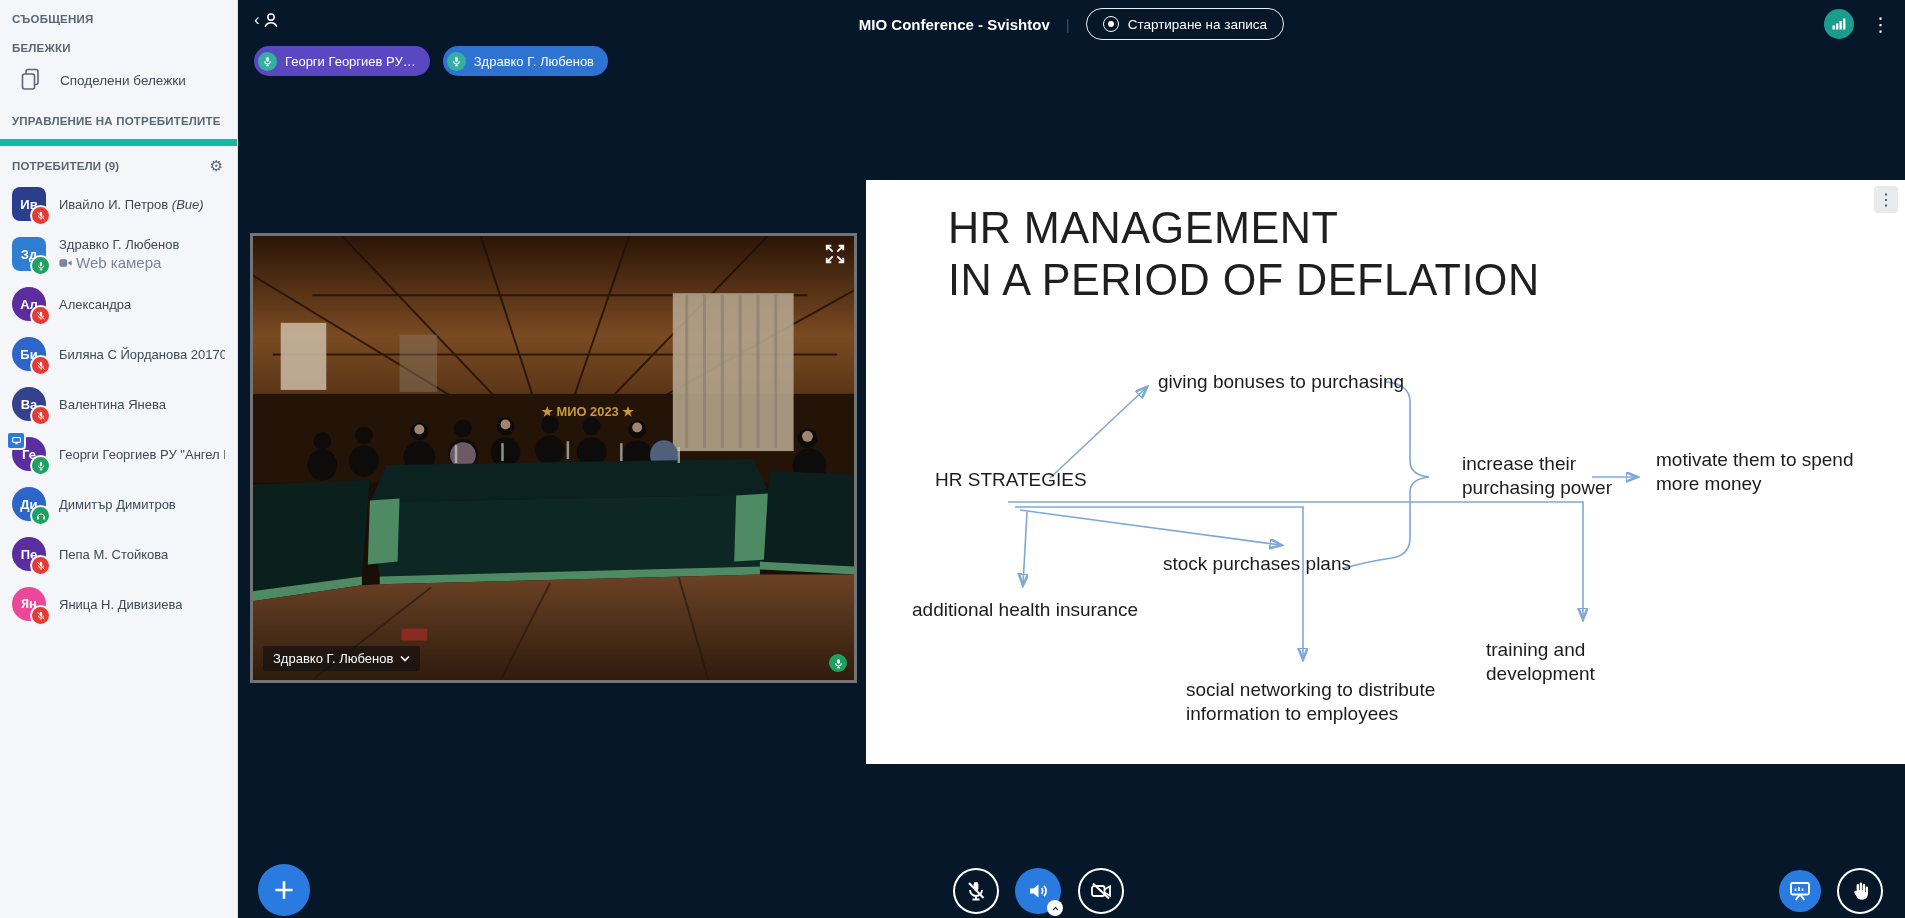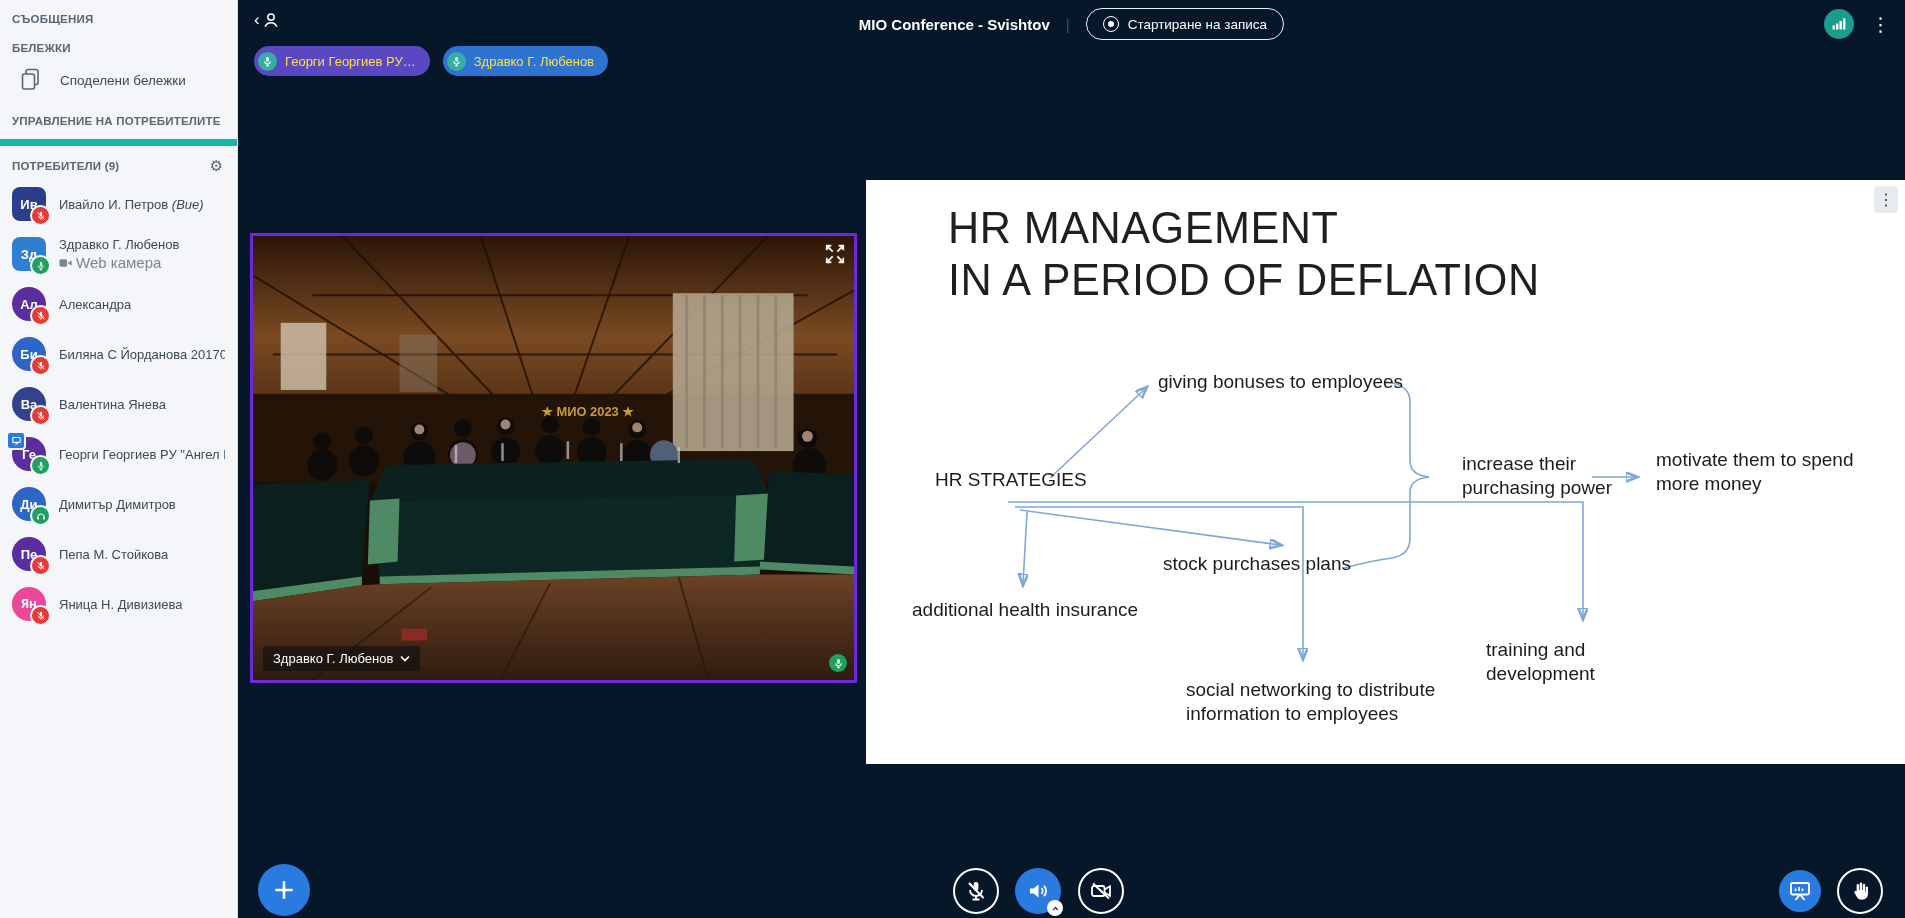"Георги Георгиев РУ…" .pill { color: #fde047 -> #ffffff }
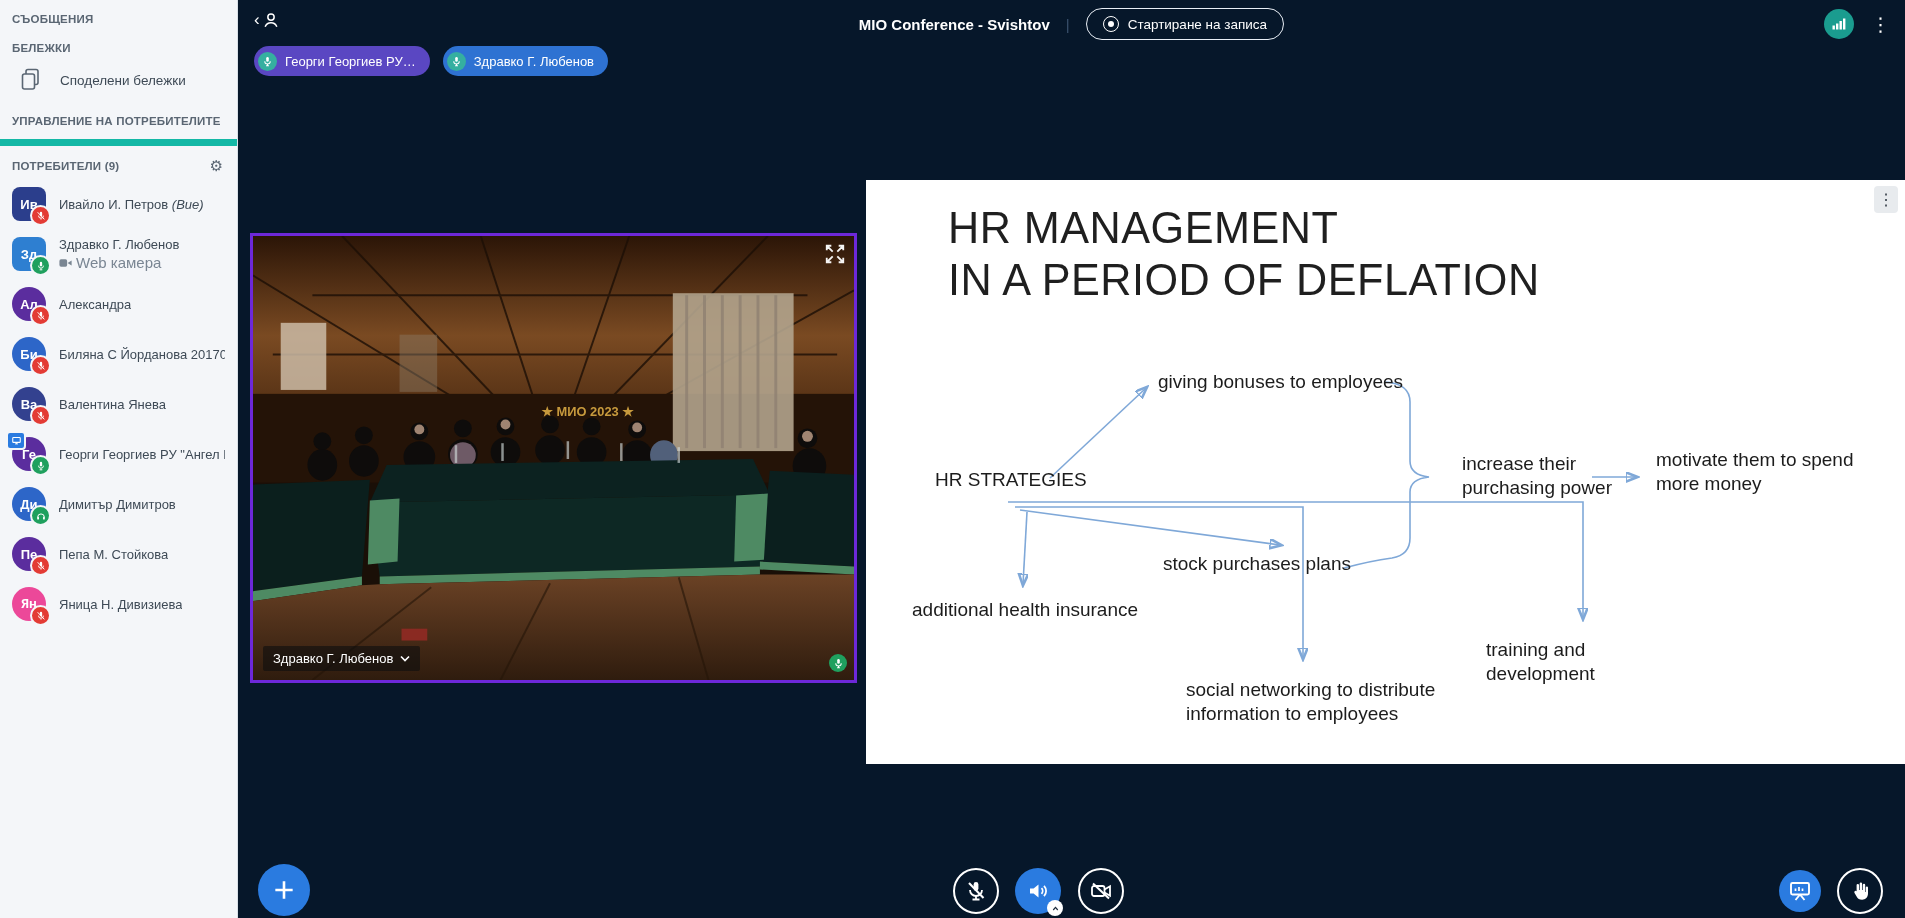"giving bonuses to employees" div.node { text: employees -> purchasing }
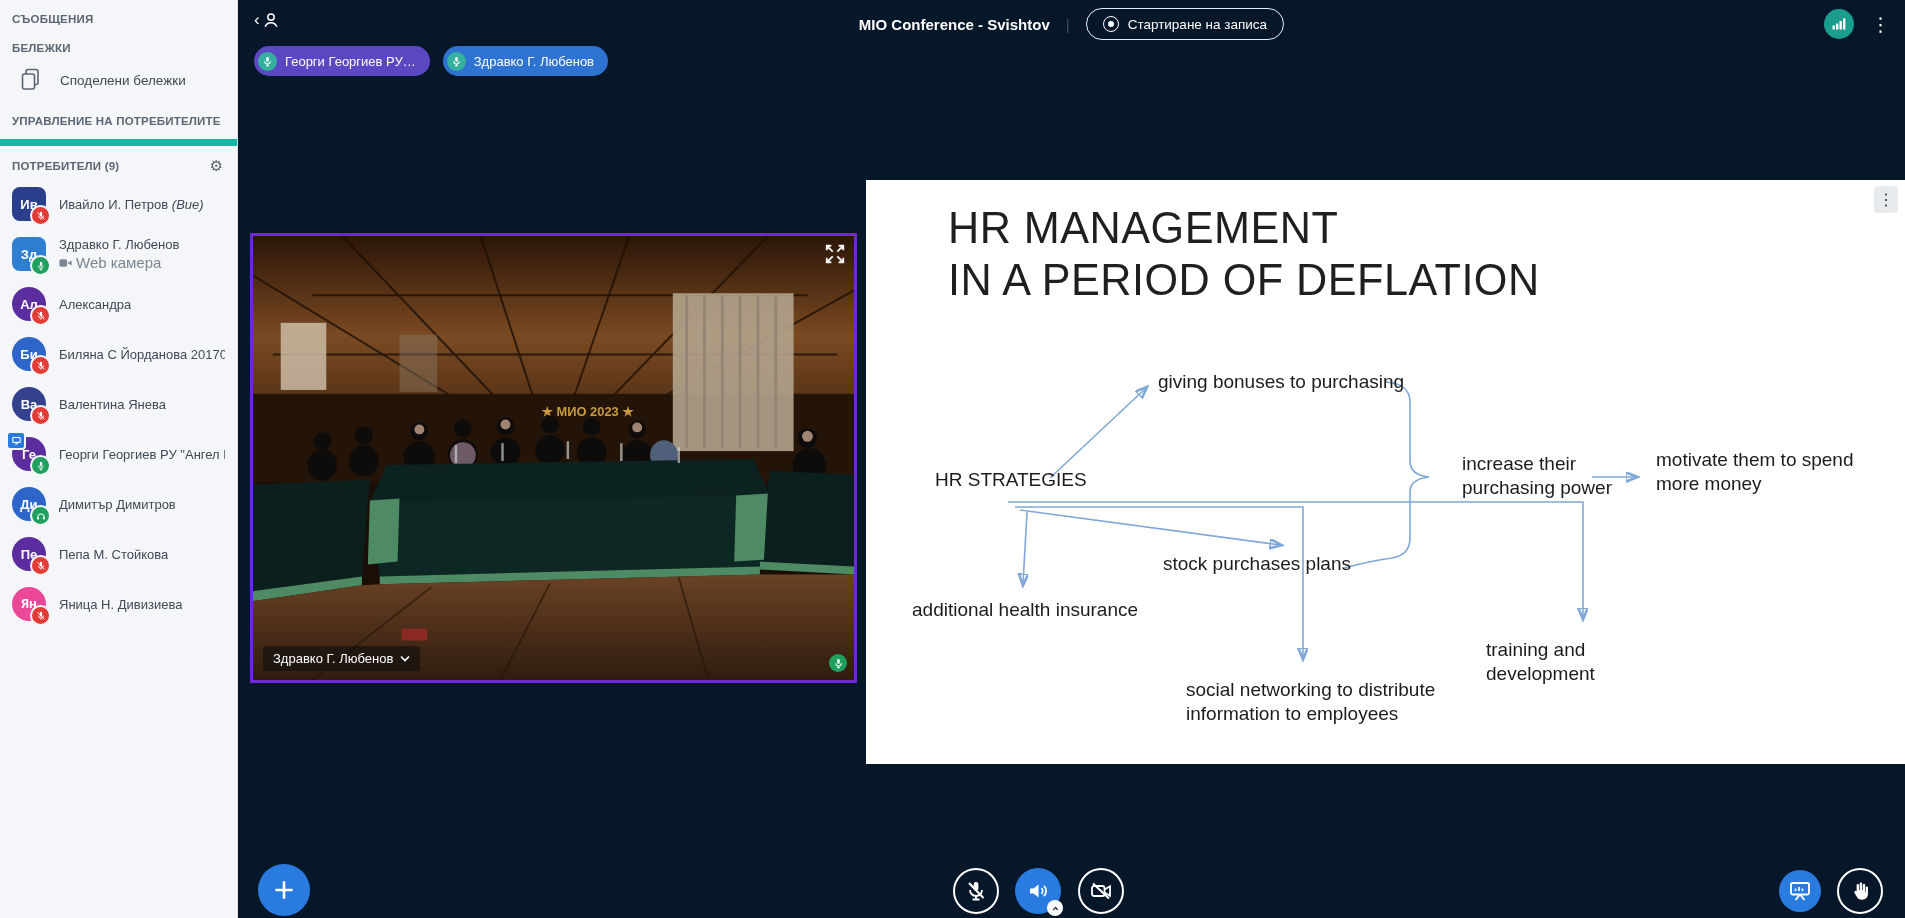"★ МИО 2023 ★" .video { border: 3px solid #6d28d9 -> 3px solid #737373 }
